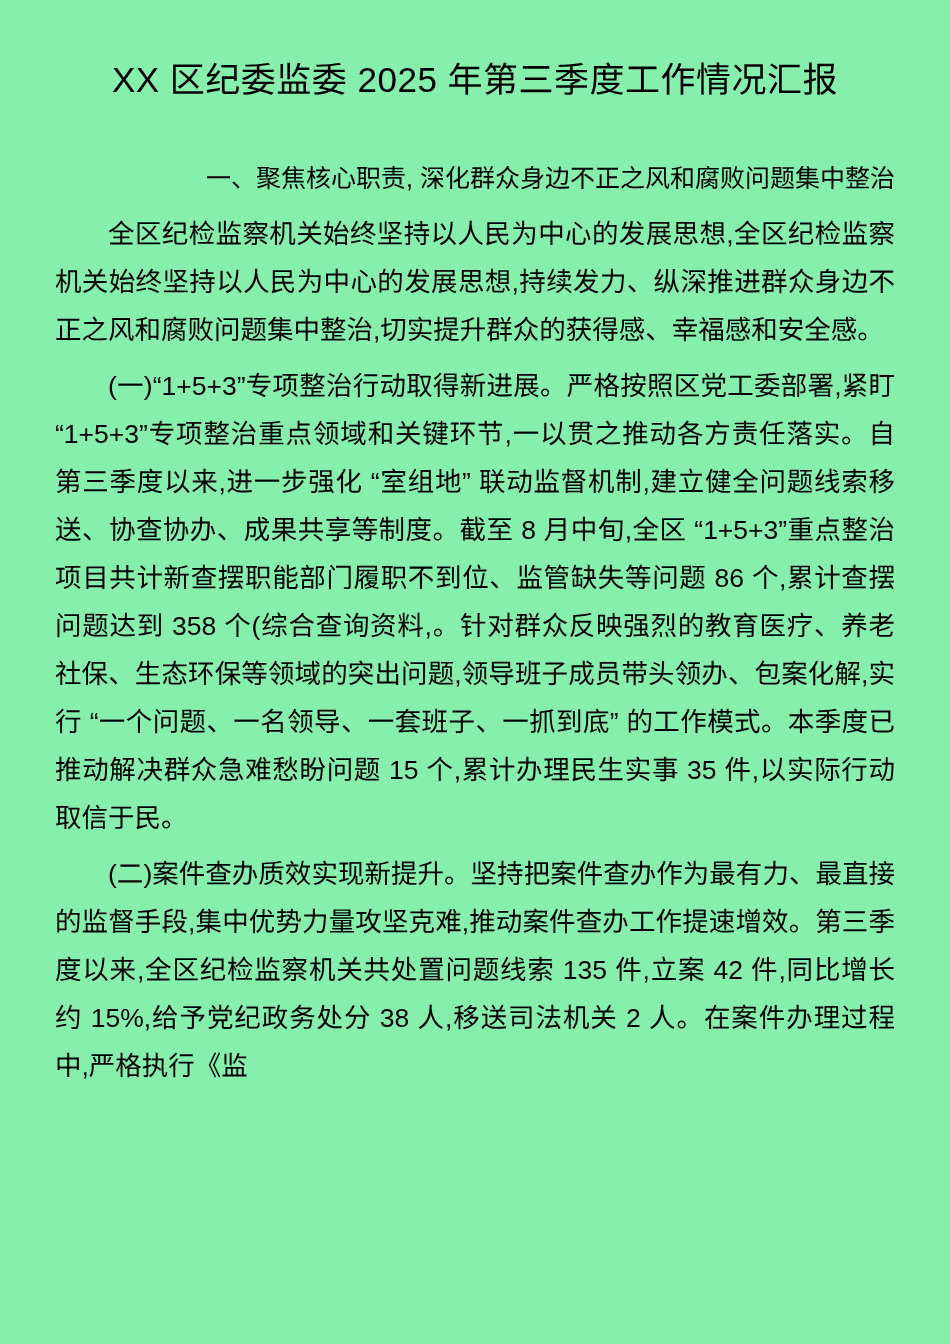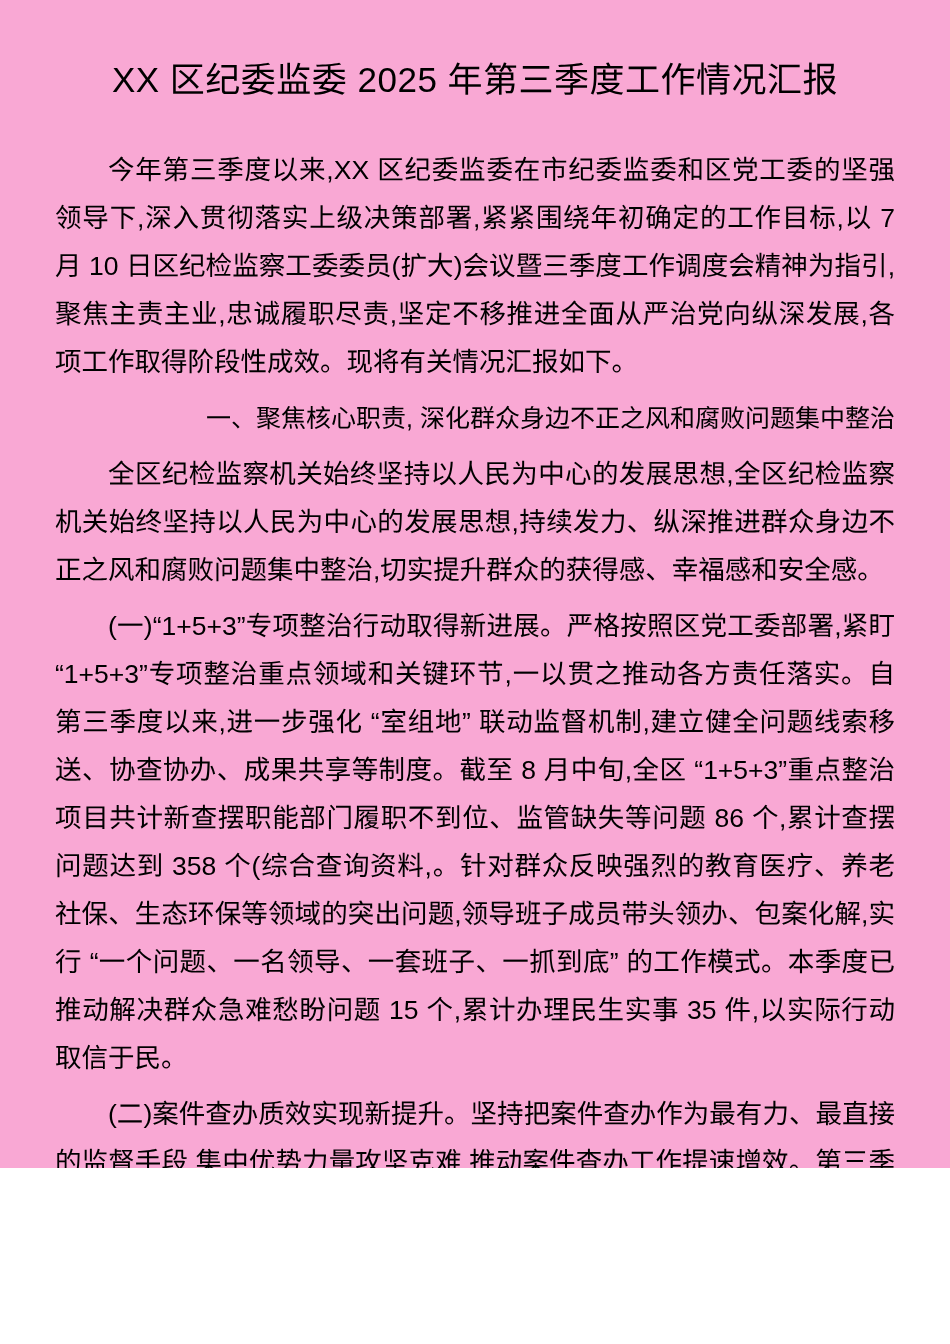"XX 区纪委监委 2025 年第三季度工作情况汇报" .page { background: #f9a8d4 -> #86efac; height: 1168px -> 1344px }
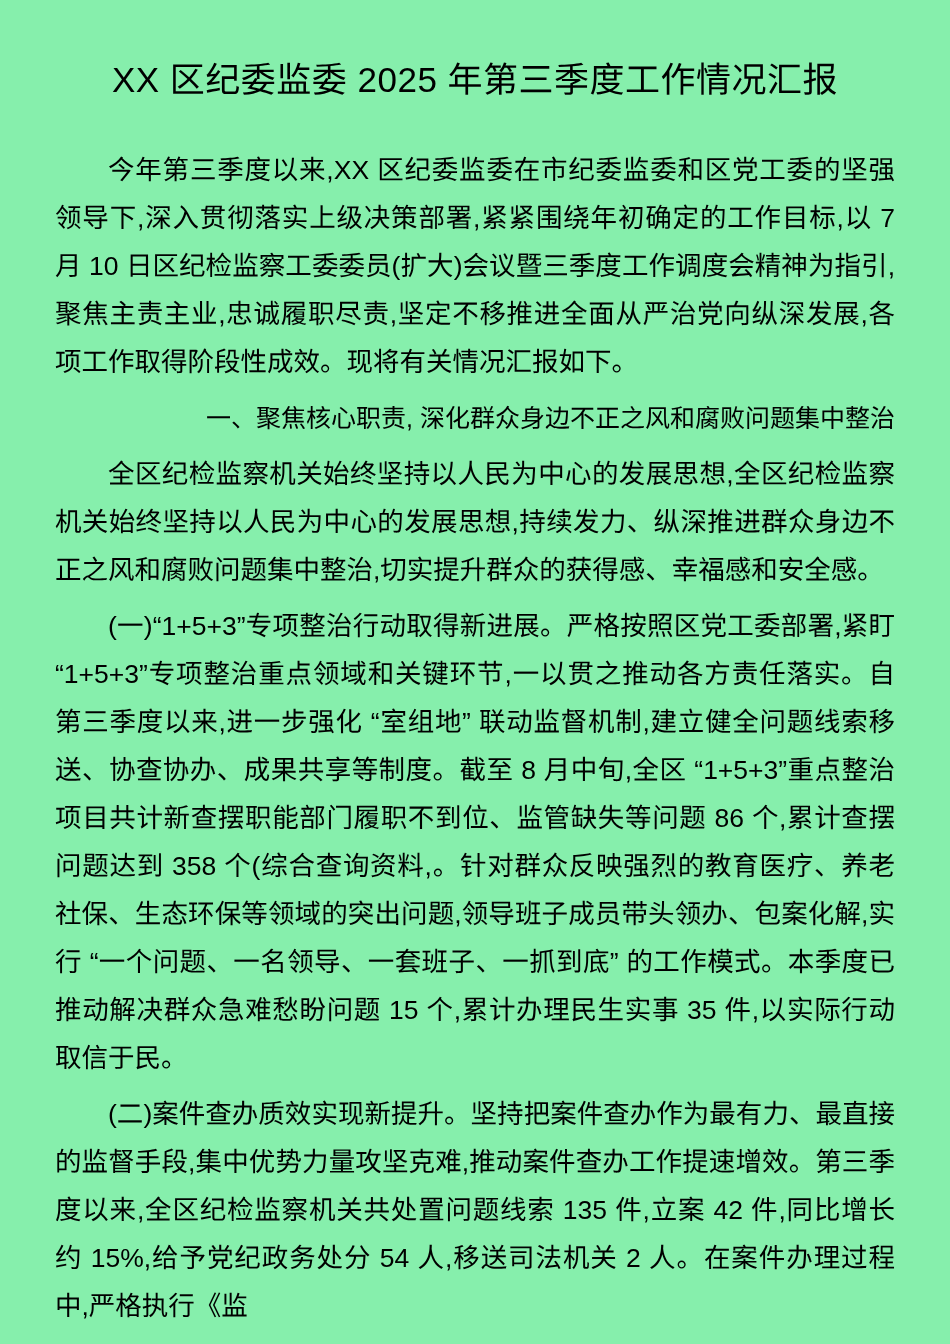"今年第三季度以来,XX" p.para { html: <p>今年第三季度以来,XX 区纪委监委在市纪委监委和区党工委的坚强领导下,深入贯彻落实上级决策部署,紧紧围绕年初确定的工作目标,以 7 月 10 日区纪检监察工委委员(扩大)会议暨三季度工作调度会精神为指引,聚焦主责主业,忠诚履职尽责,坚定不移推进全面从严治党向纵深发展,各项工作取得阶段性成效。现将有关情况汇报如下。</p> -> none }
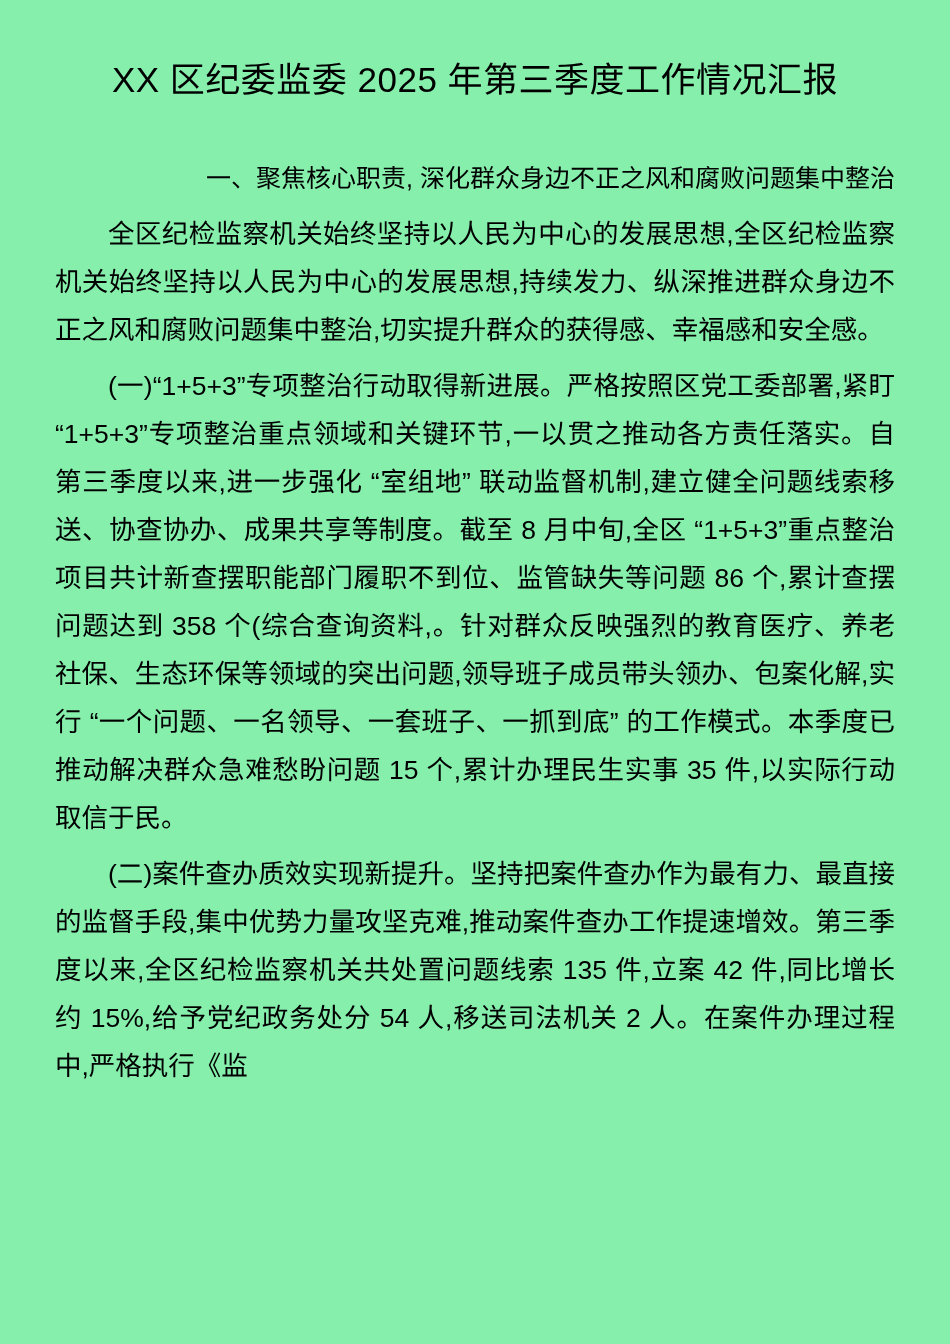"(二)案件查办质效实现新提升。坚持把案件查办作为最有力、最直接的监督手段,集中优" p.para { text: 54 -> 38 }
